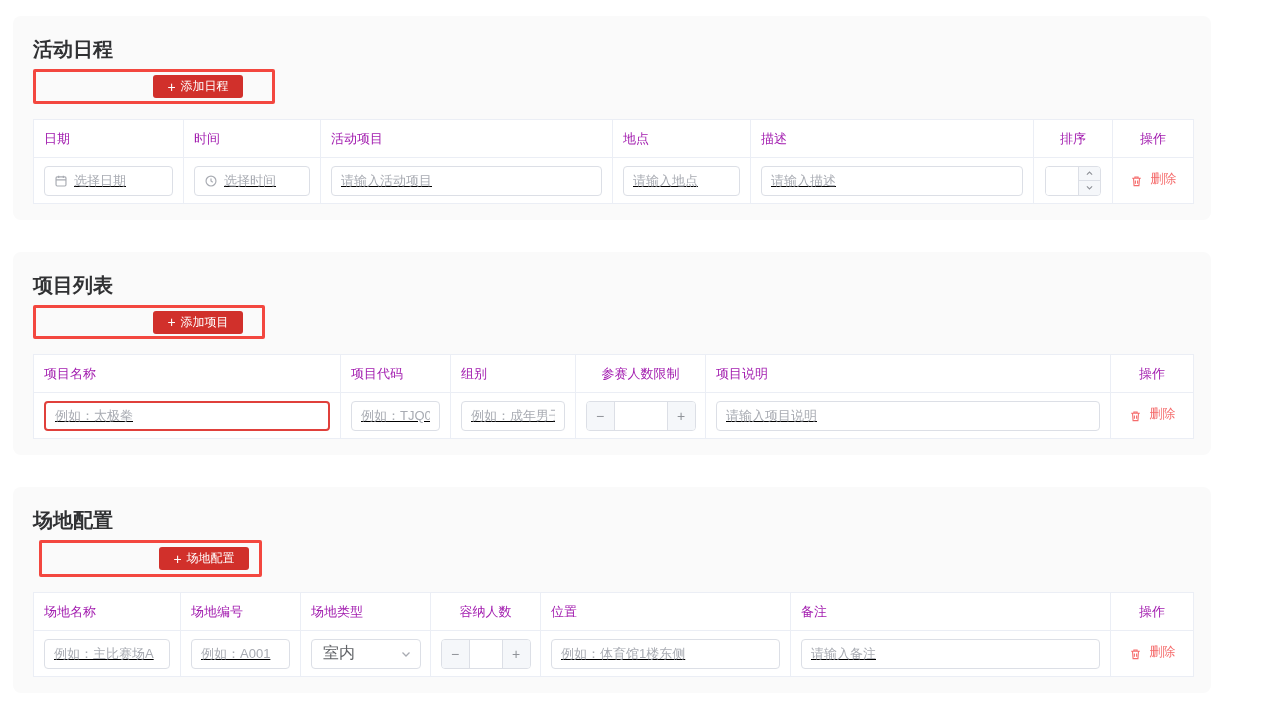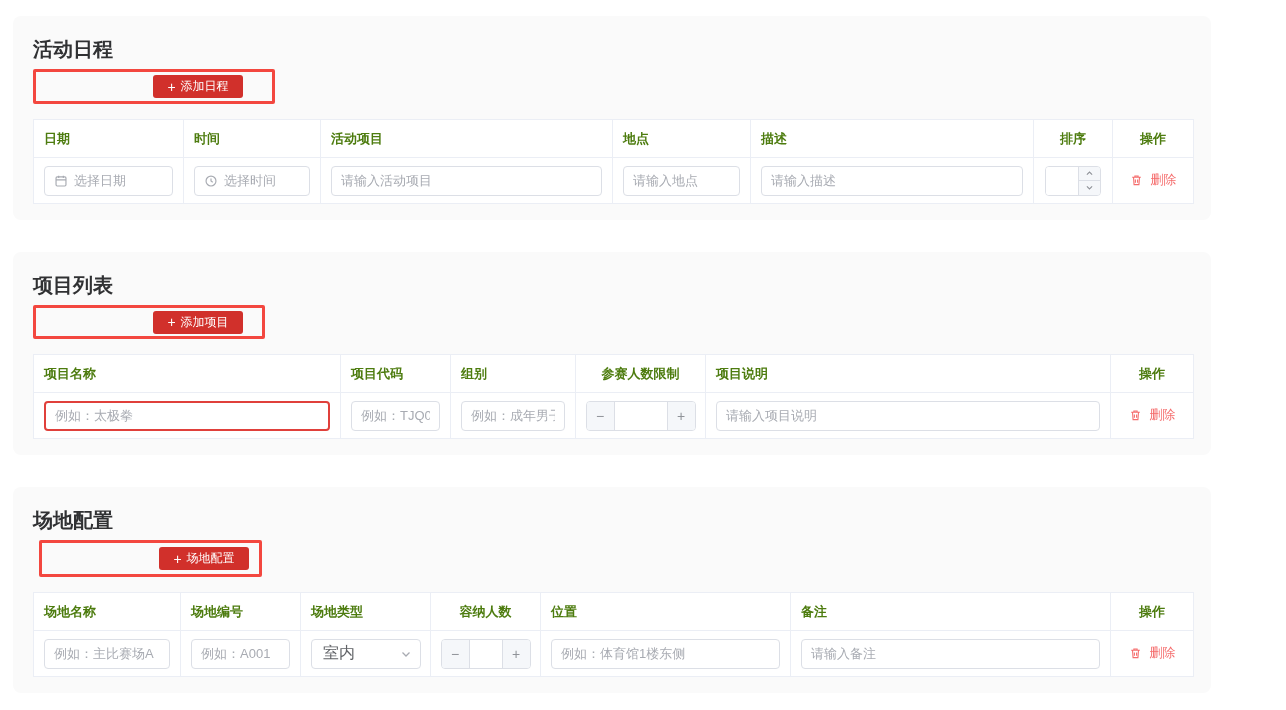"日期" th { color: #4d7c0f -> #a21caf; font-weight: bold -> normal }
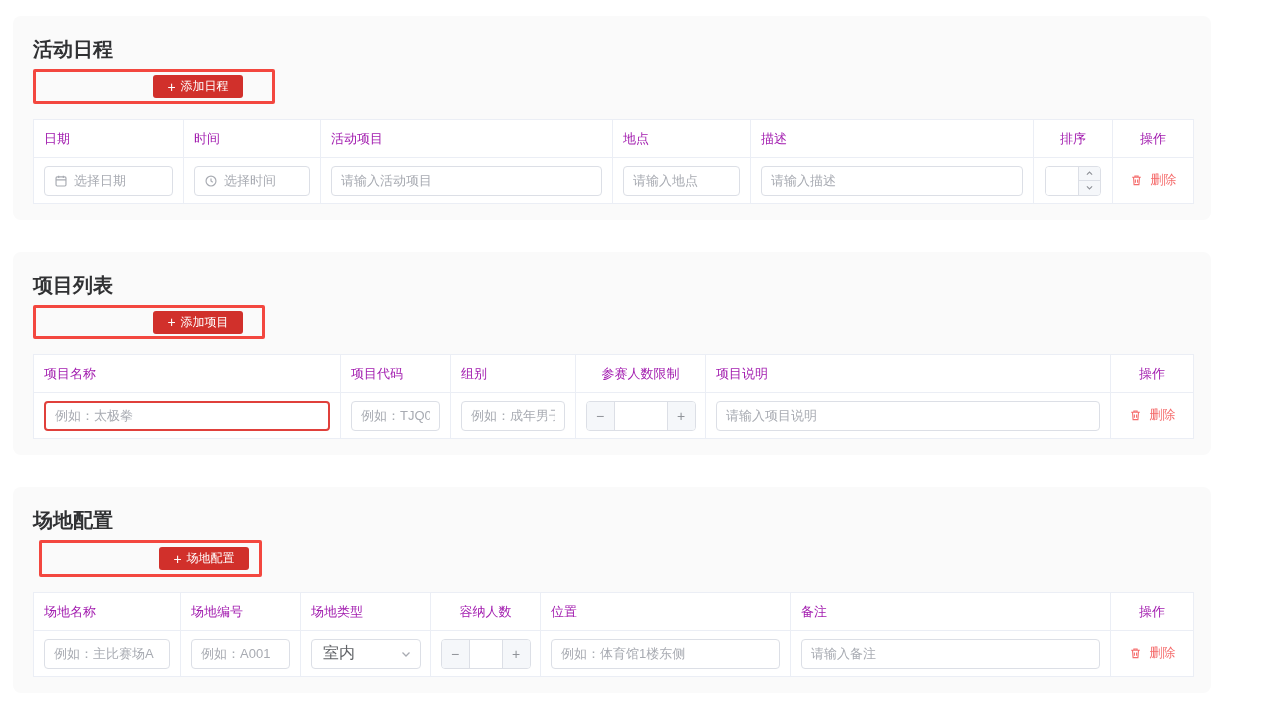"选择日期" td { text-decoration: none -> underline }
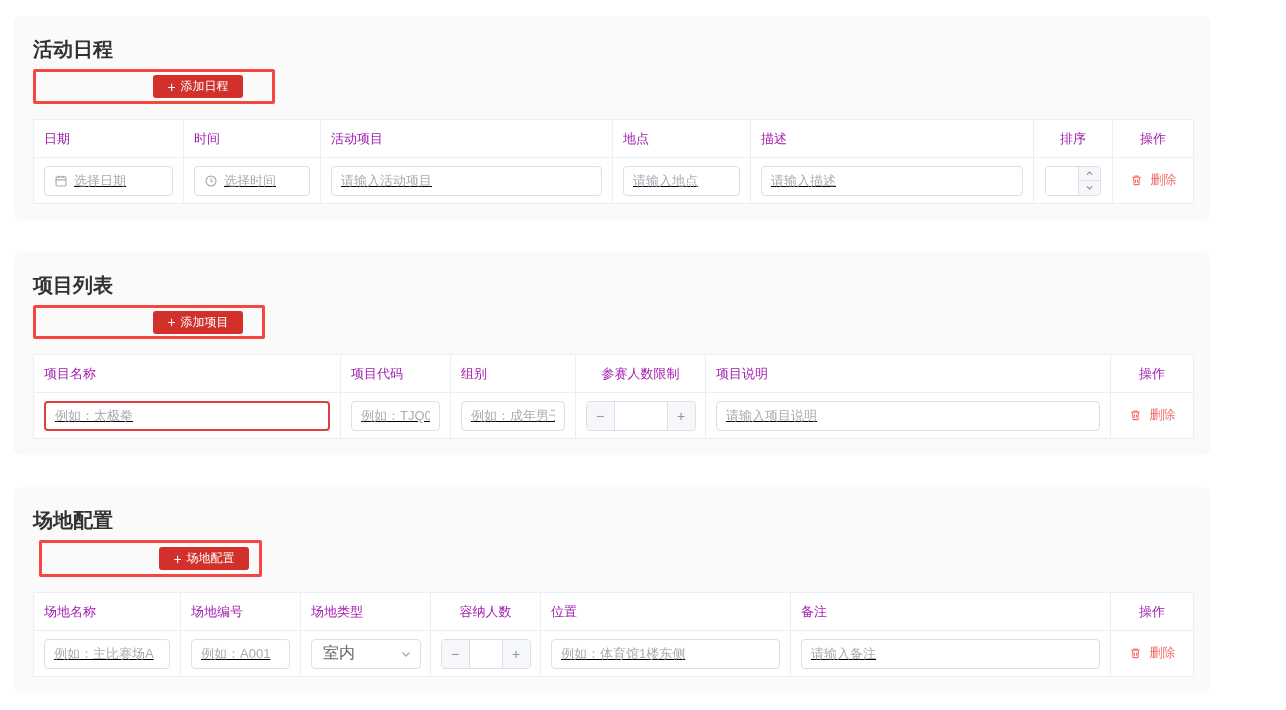"删除" .del { align-items: center -> flex-end }
